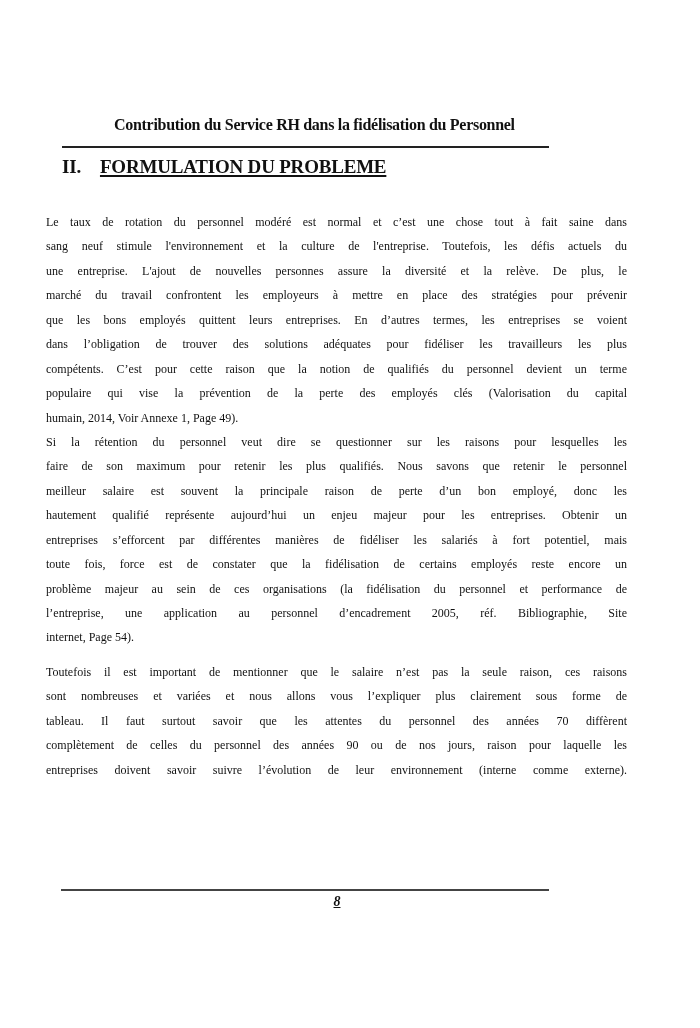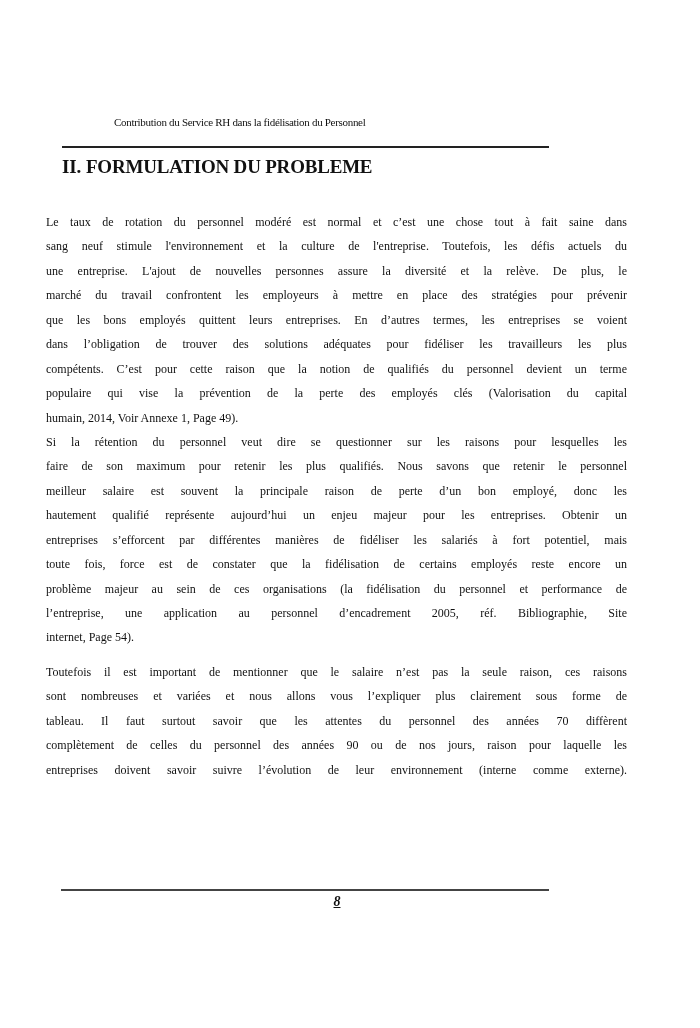"Contribution du Service RH dans" .running-header { font-size: 11px -> 16px; font-weight: normal -> bold }
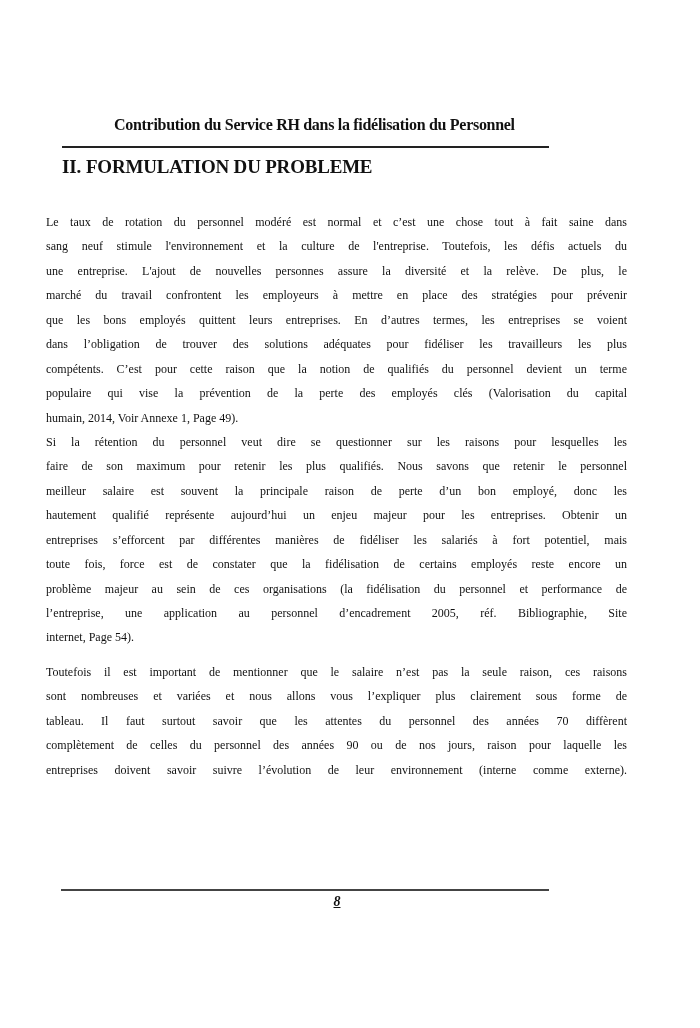"II." .section-title .num { margin-right: 5px -> 19px }
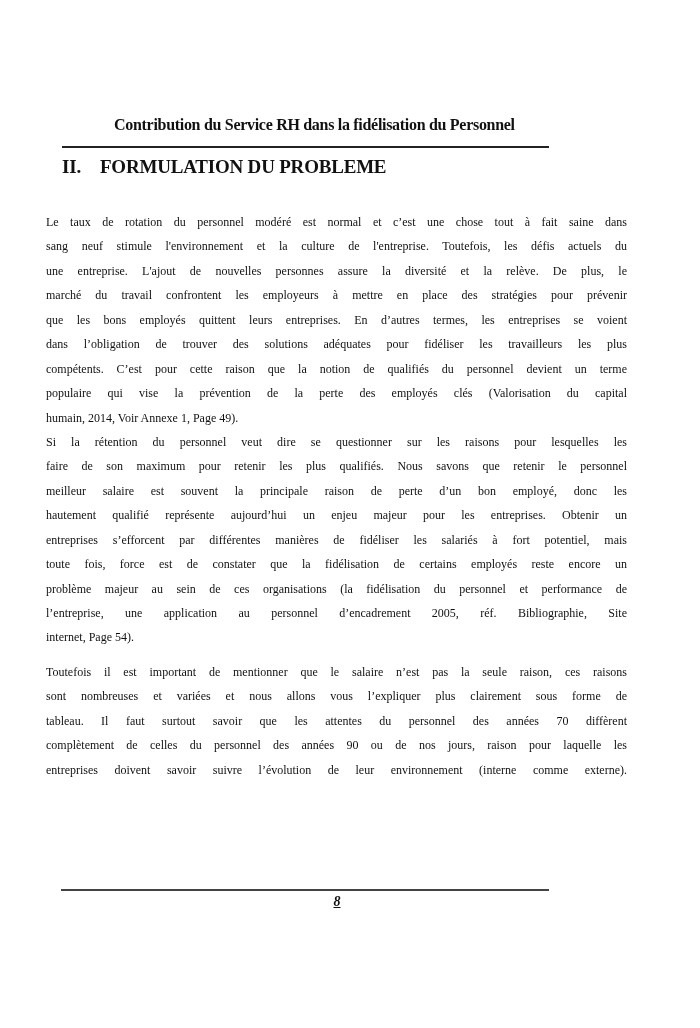"FORMULATION DU PROBLEME" .section-title .text { text-decoration: none -> underline }
